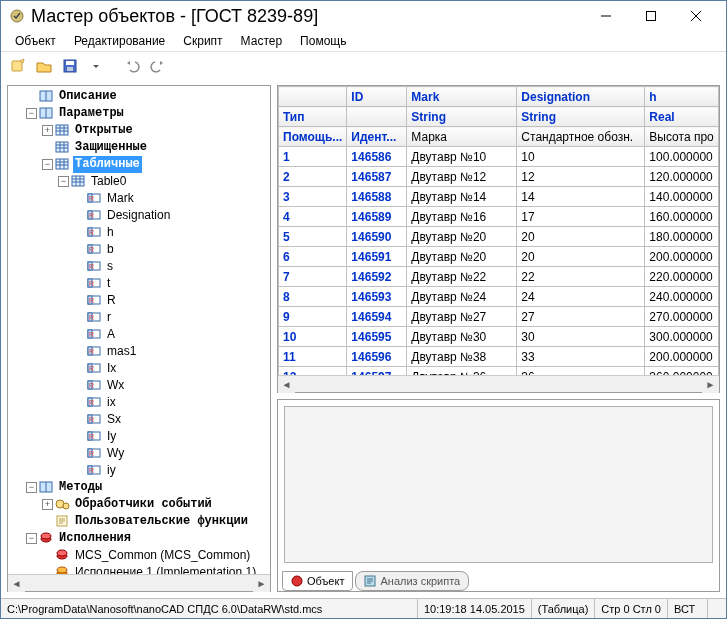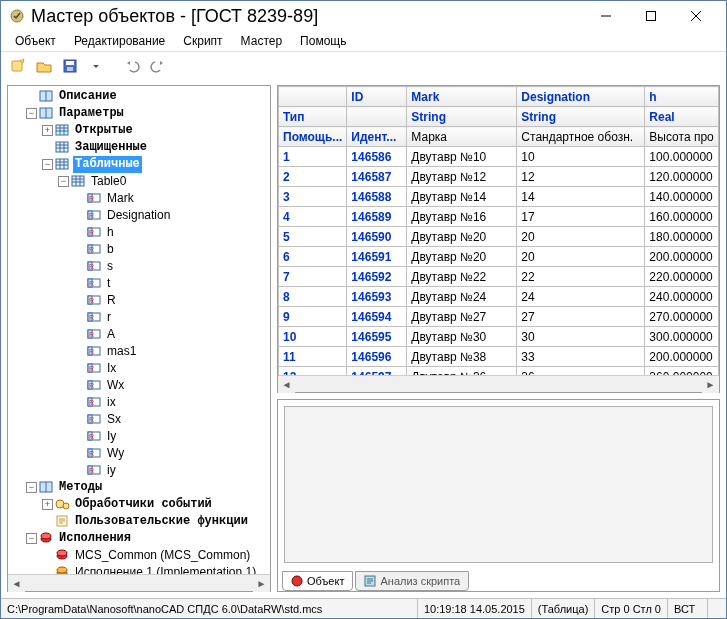"Анализ скрипта" .tab.inactive { border-radius: none -> 8px }
